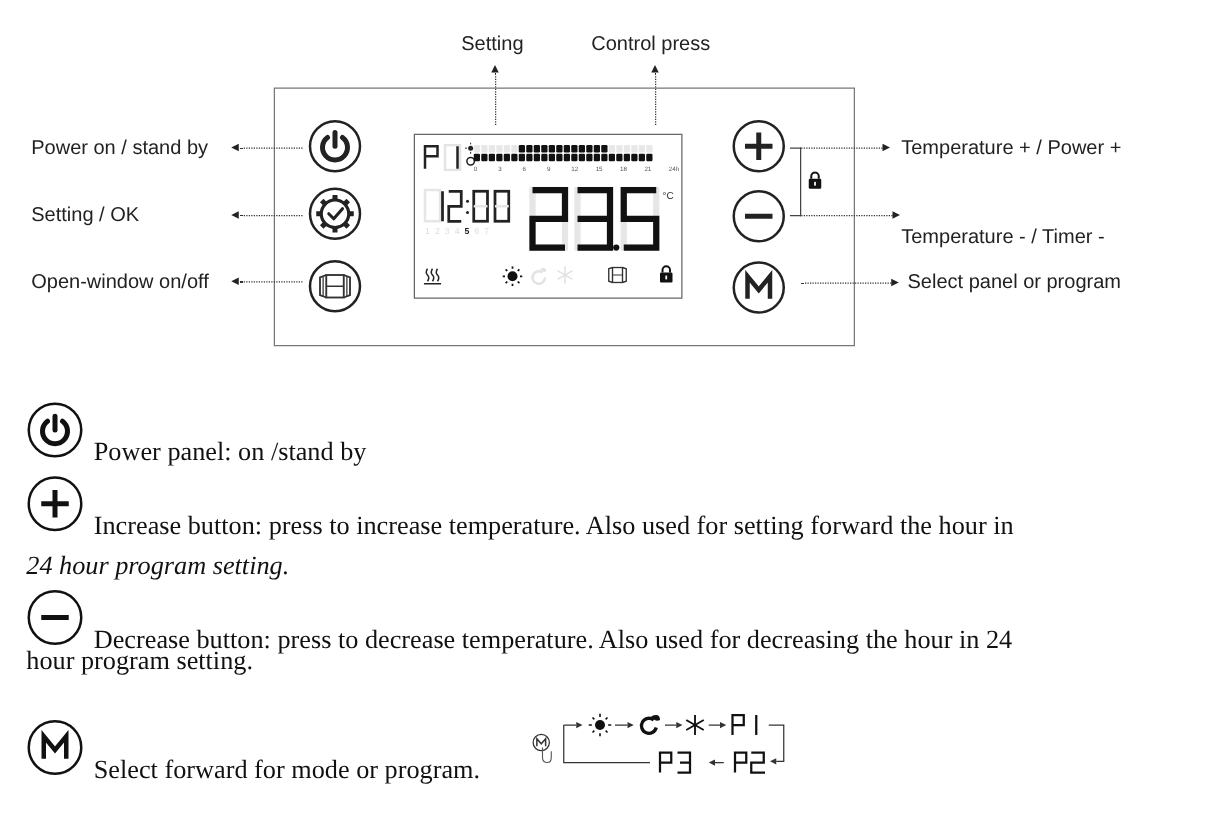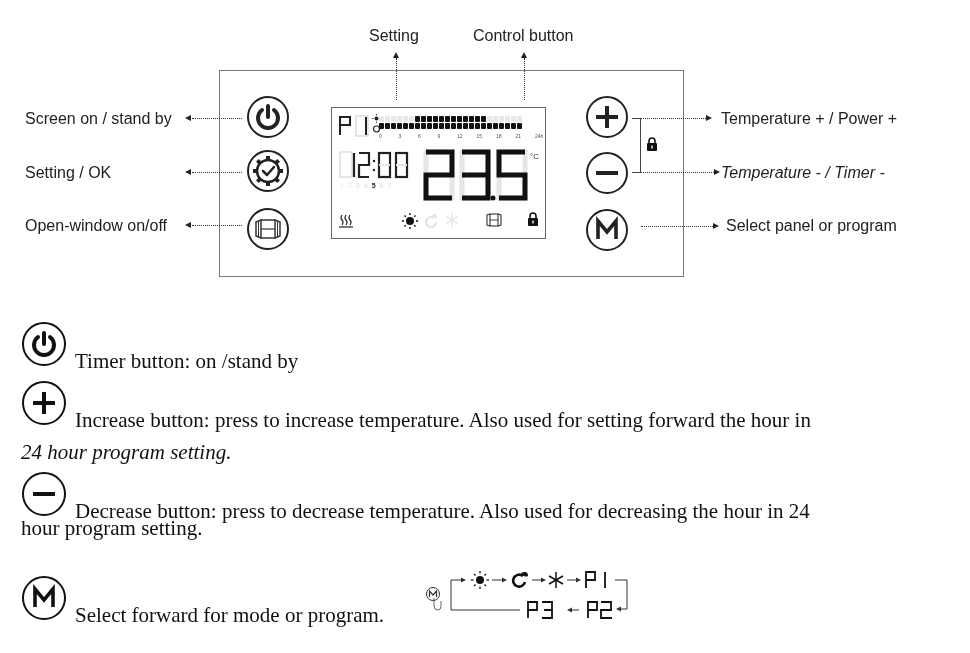"Control button" div.lbl { text: button -> press }
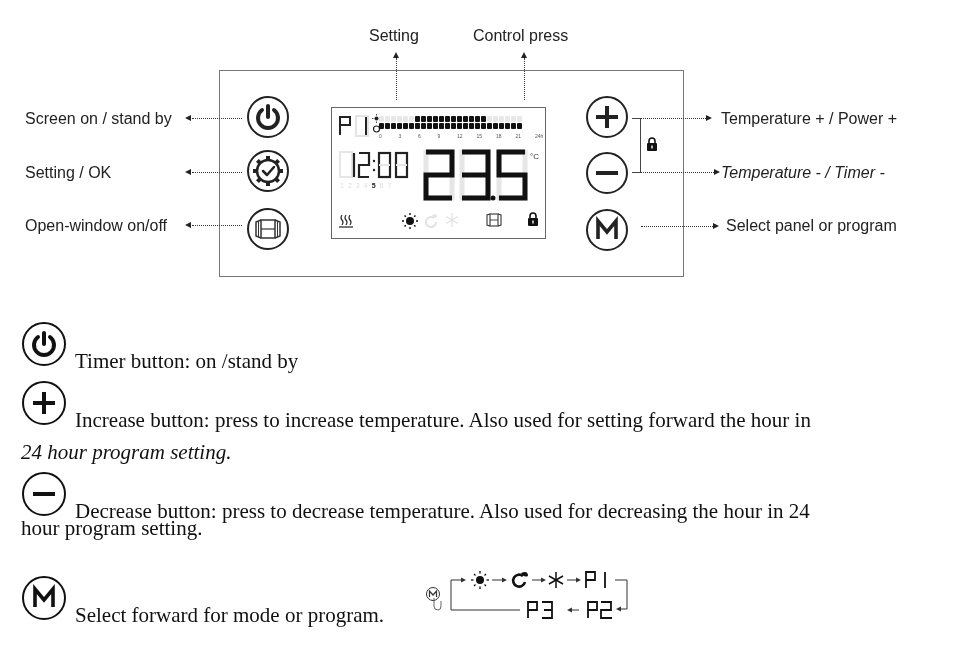"Screen on / stand by" div.lbl { text: Screen -> Power }
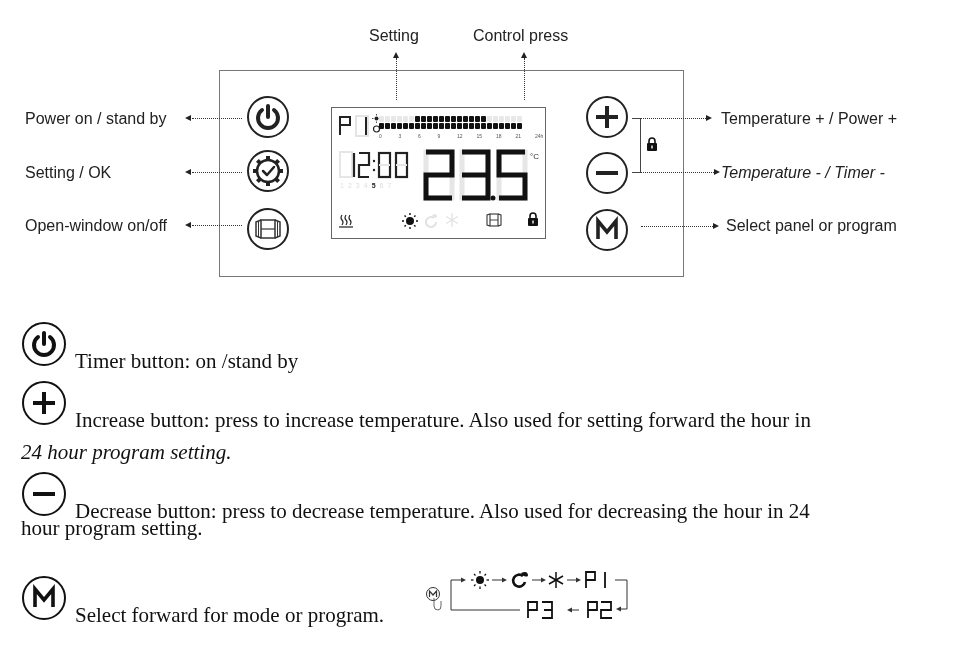"Temperature - / Timer -" div.lbl { font-style: italic -> none; top: 164px -> 181px }
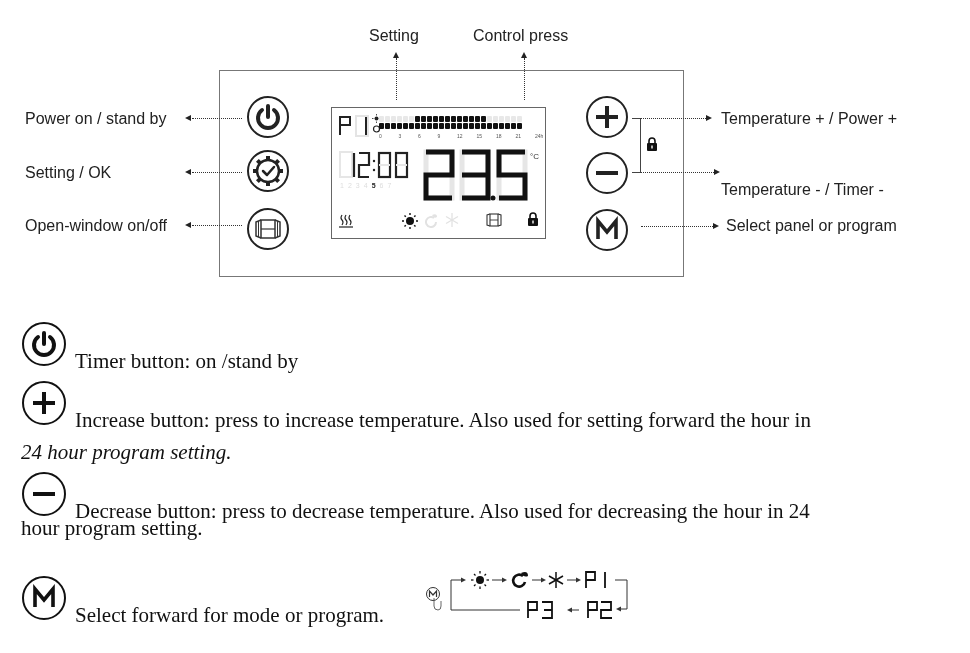"Timer button: on /stand by" div.doc { text: Timer button -> Power panel }
